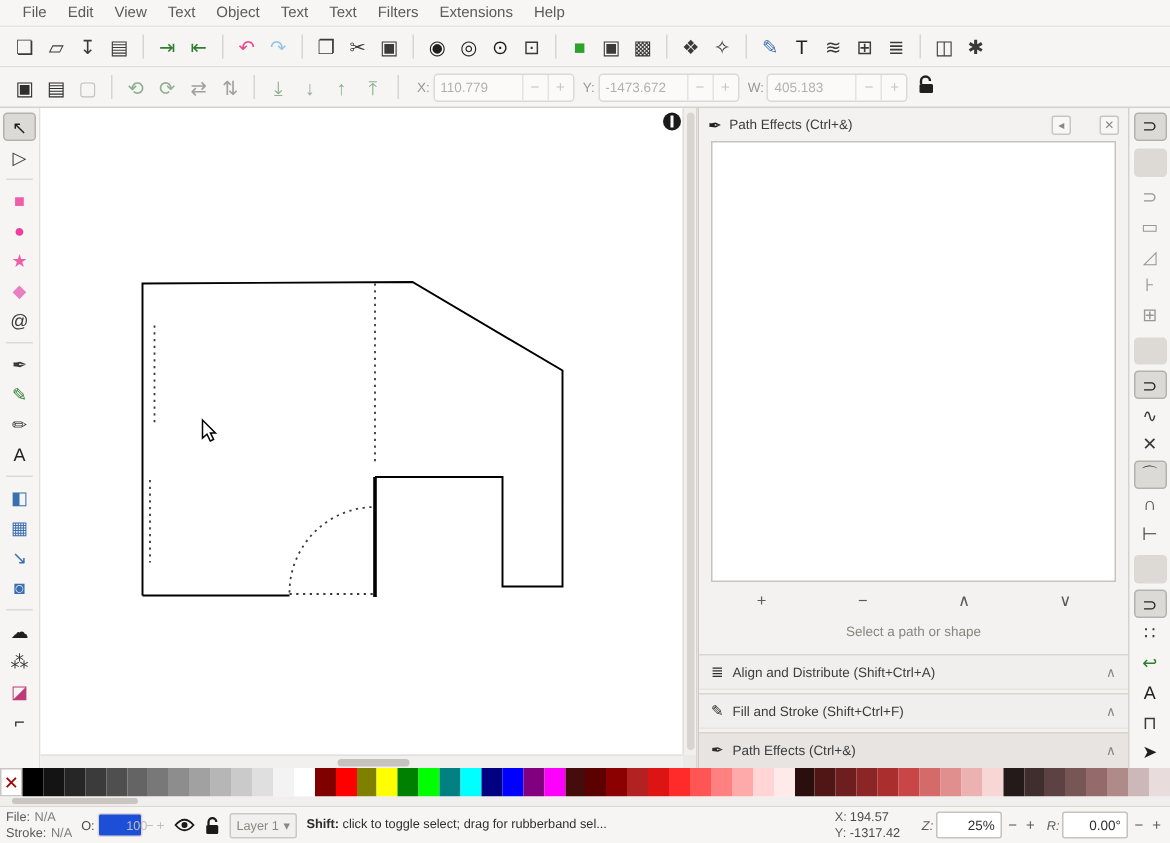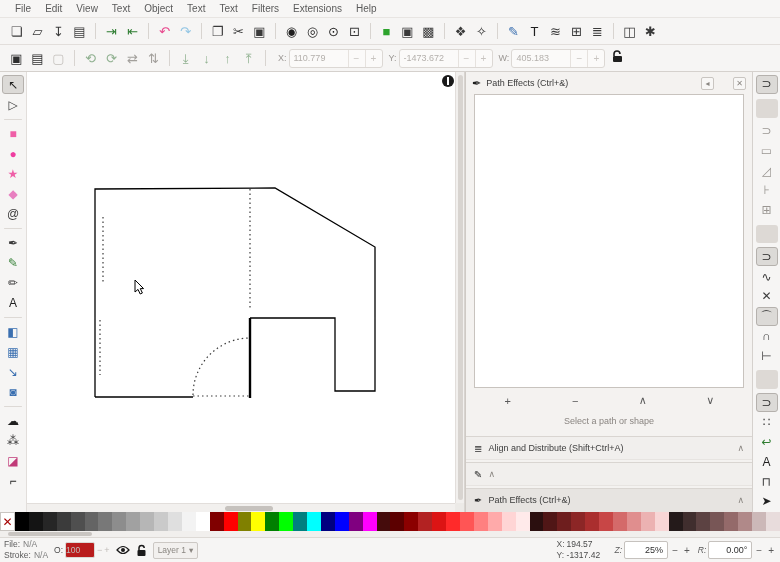"Fill and Stroke (Shift+Ctrl+F)" span.atitle { html: none -> <span>Fill and Stroke (Shift+Ctrl+F)</span> }
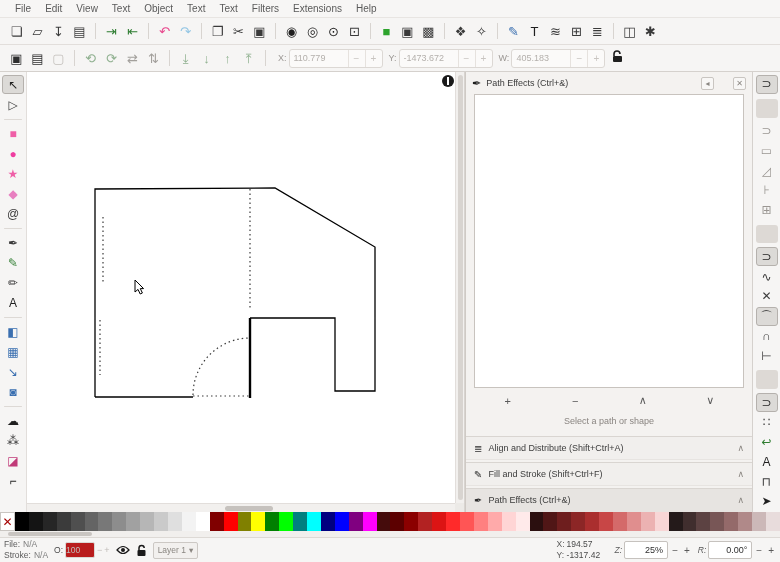"100" .op-box { background: #b91c1c -> #1d4ed8; padding-left: 0 -> 18px }
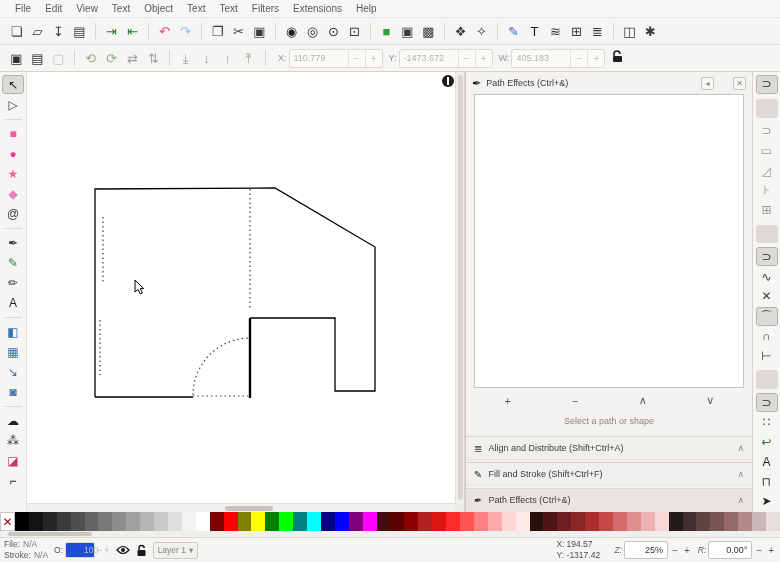"Shift: click to toggle select;" div { html: none -> <div><b>Shift:</b><span> click to toggle select; drag for rubberband sel...</span></div> }
